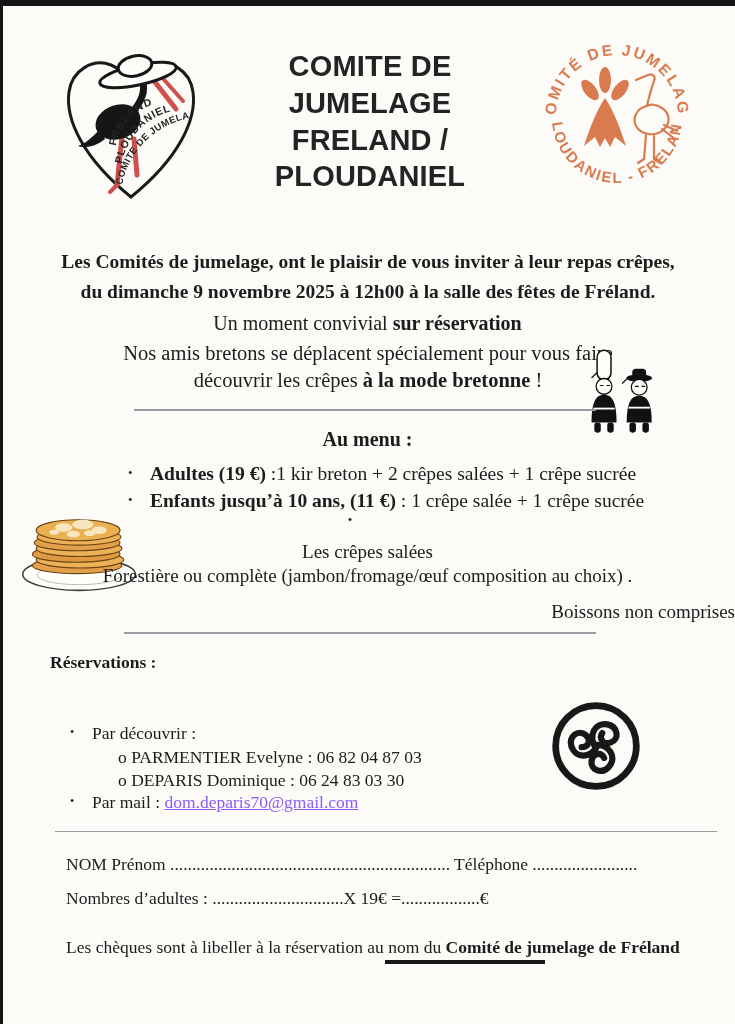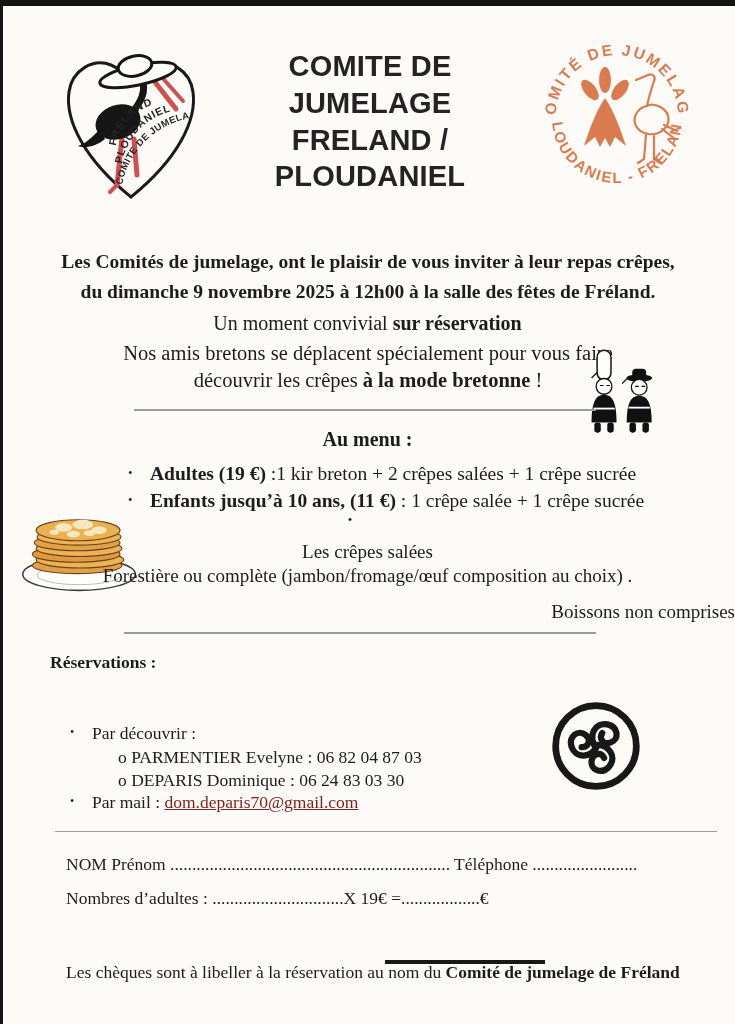"dom.deparis70@gmail.com" .email-link { color: #7f1d1d -> #8b5cf6 }
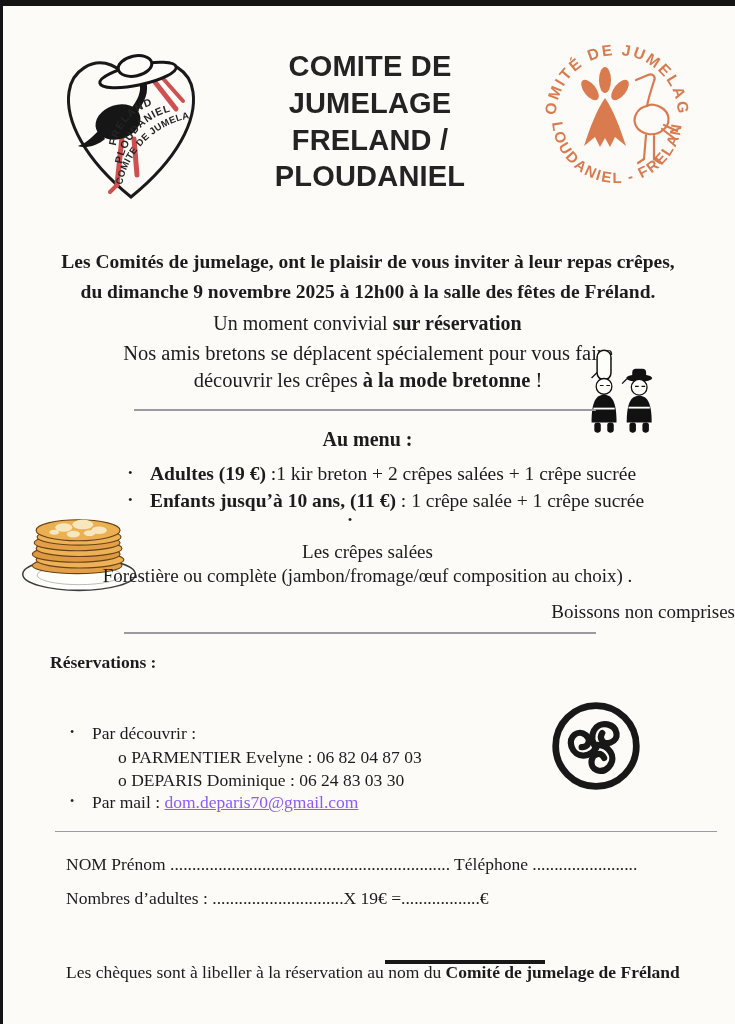"Les chèques sont à libeller" .form-cheque { top: 962px -> 937px }
